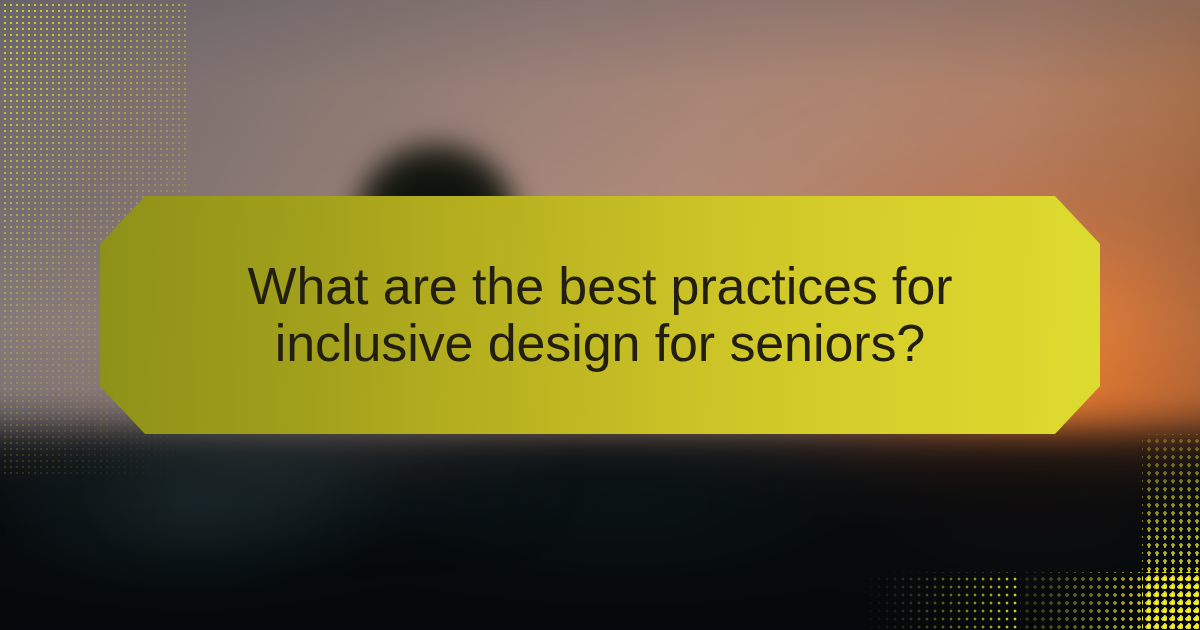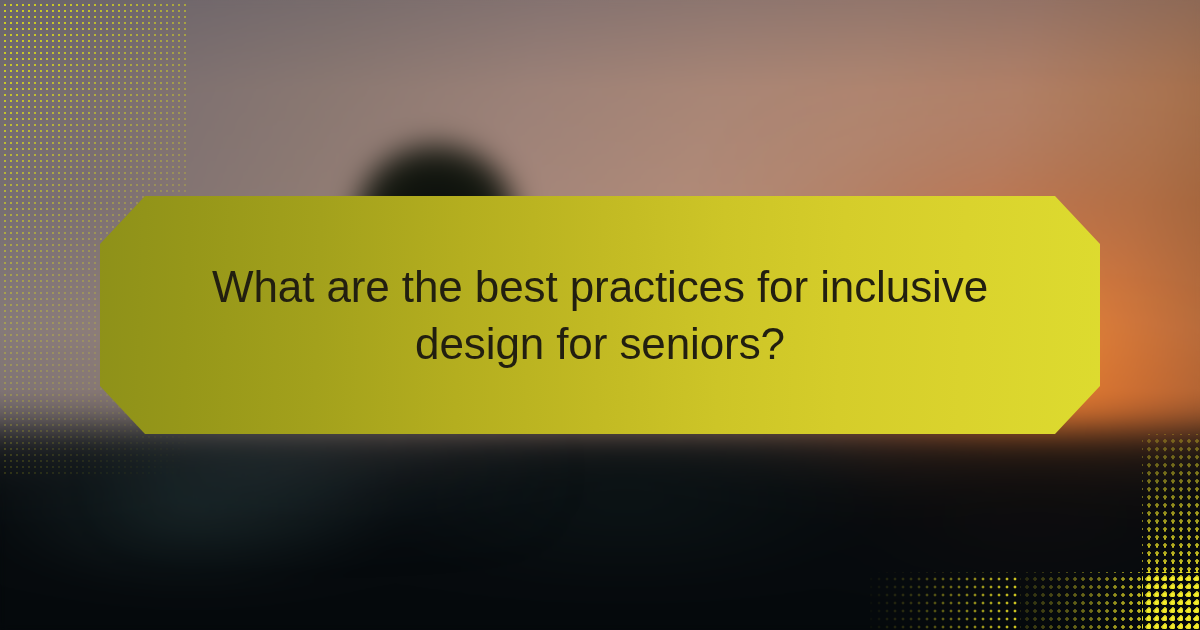"What are the best practices" .banner-title { font-size: 44px -> 52px }
